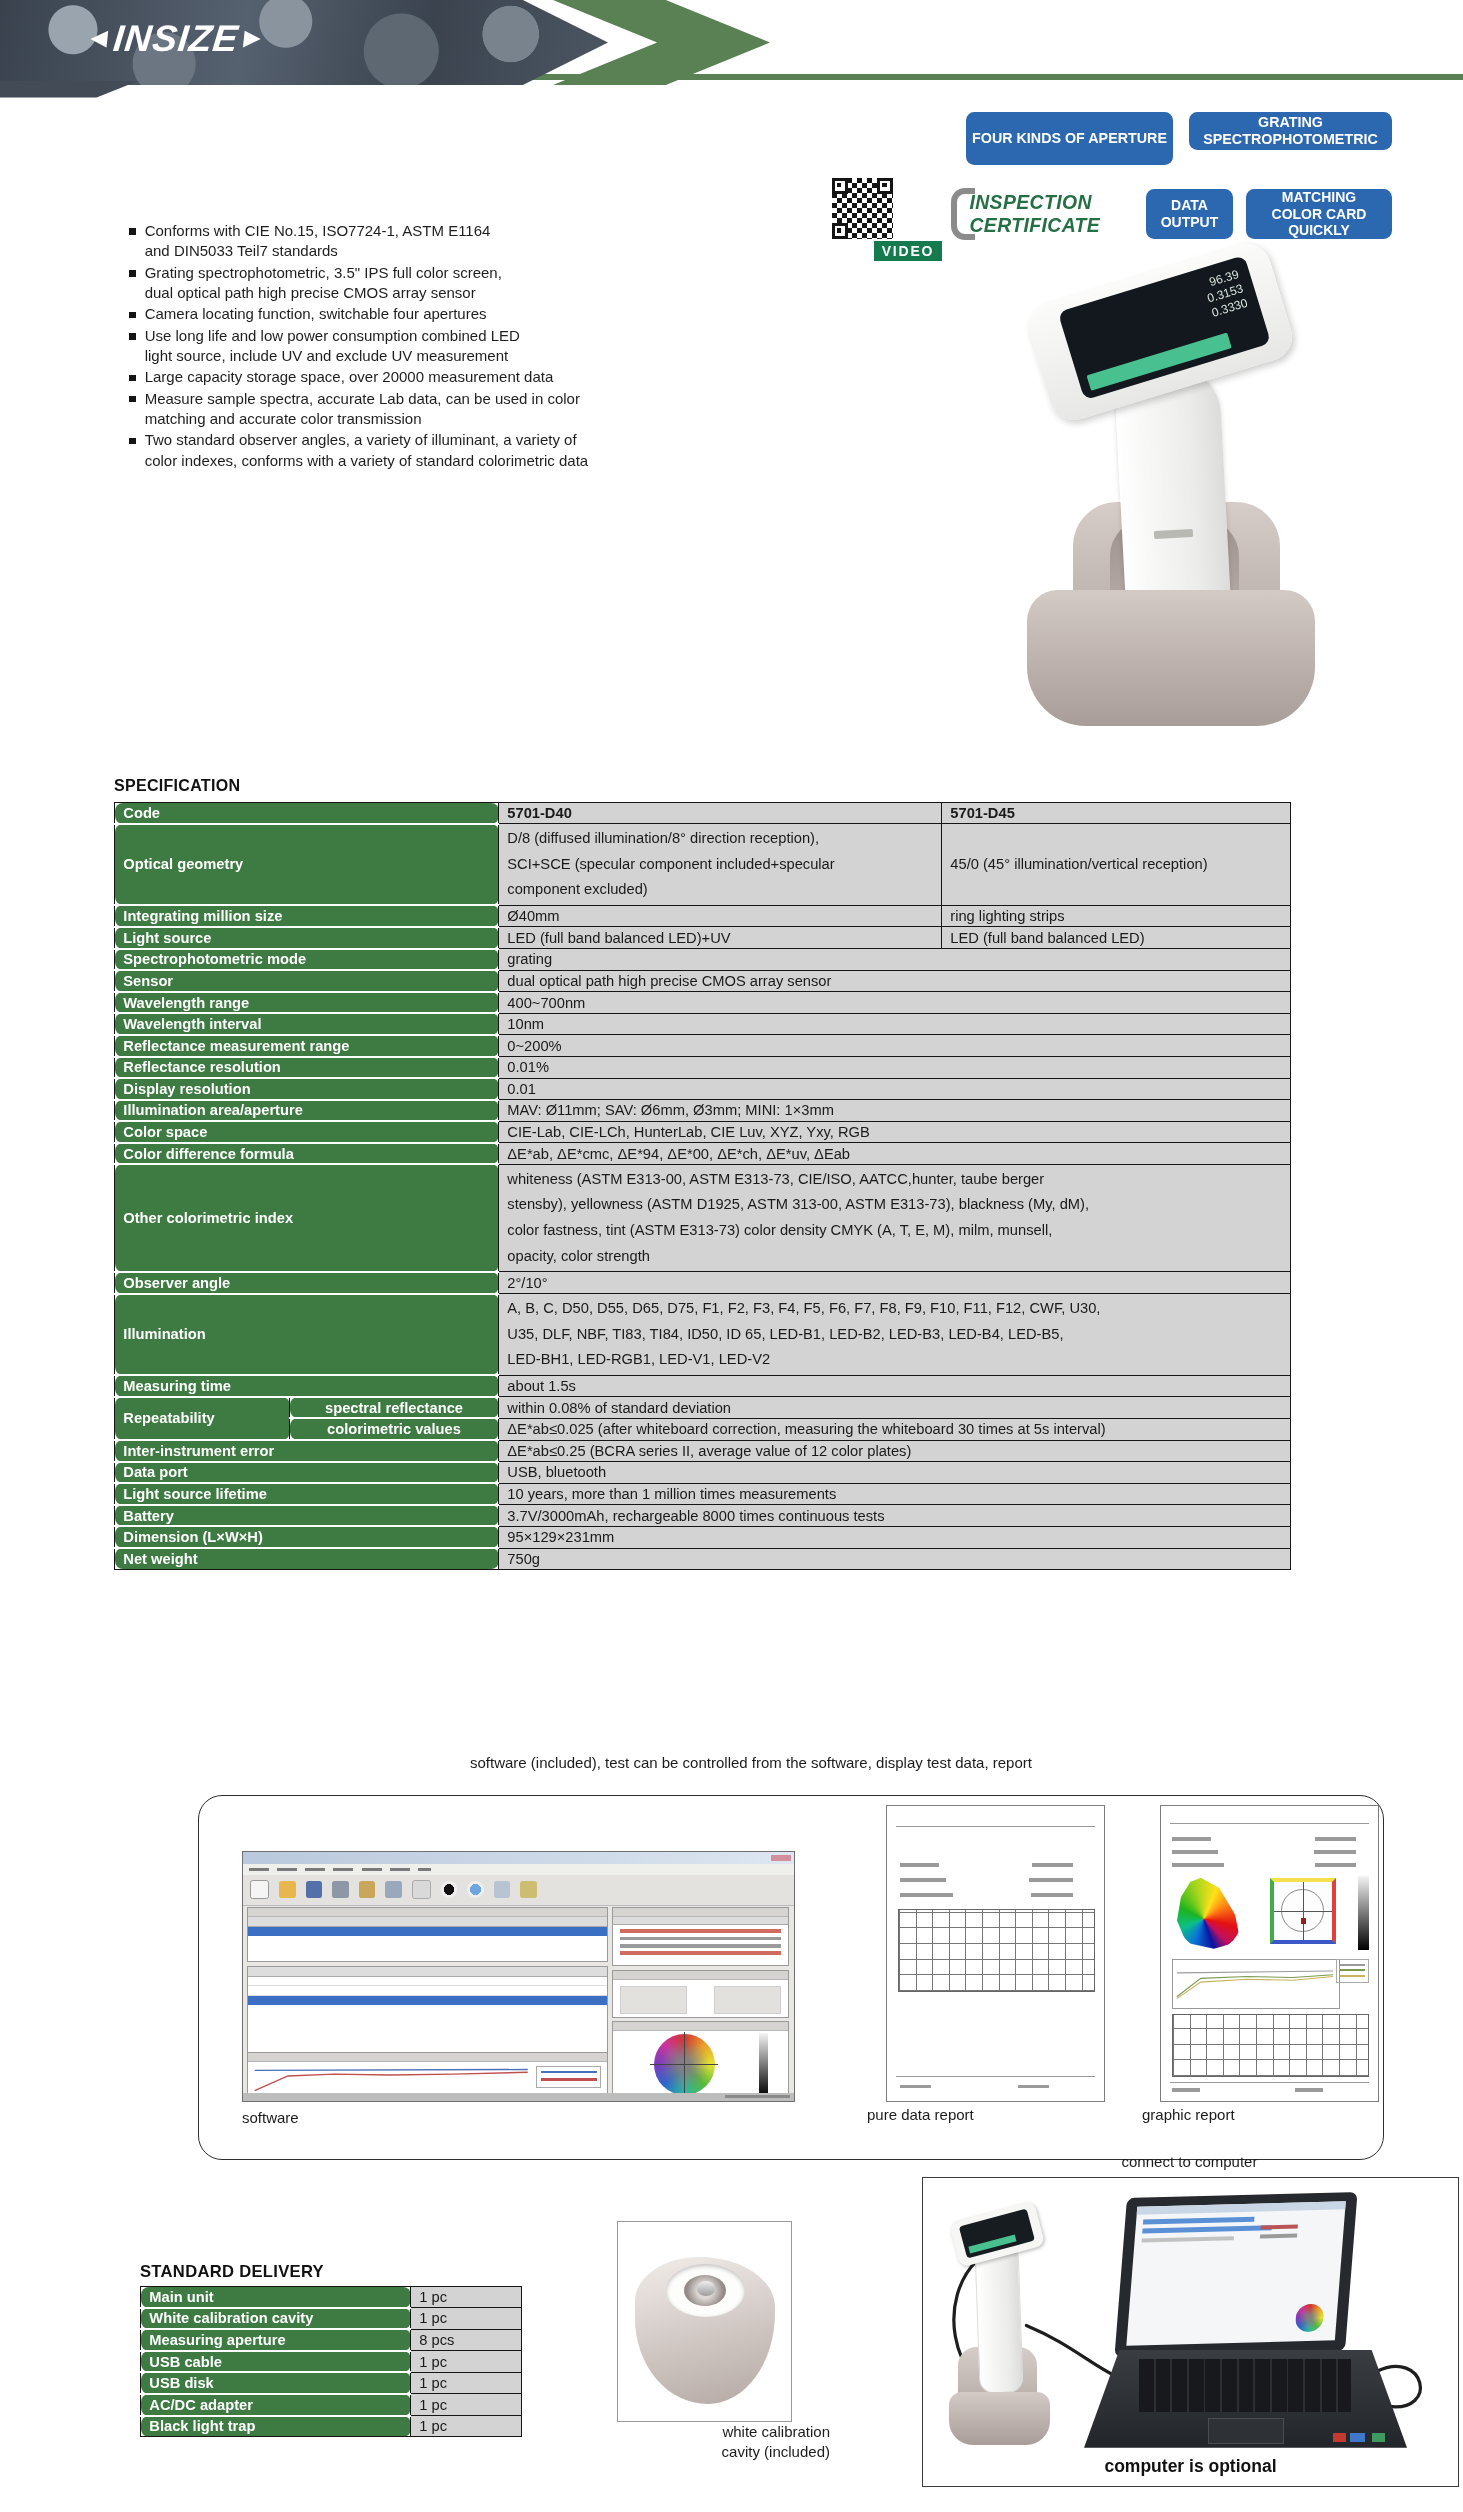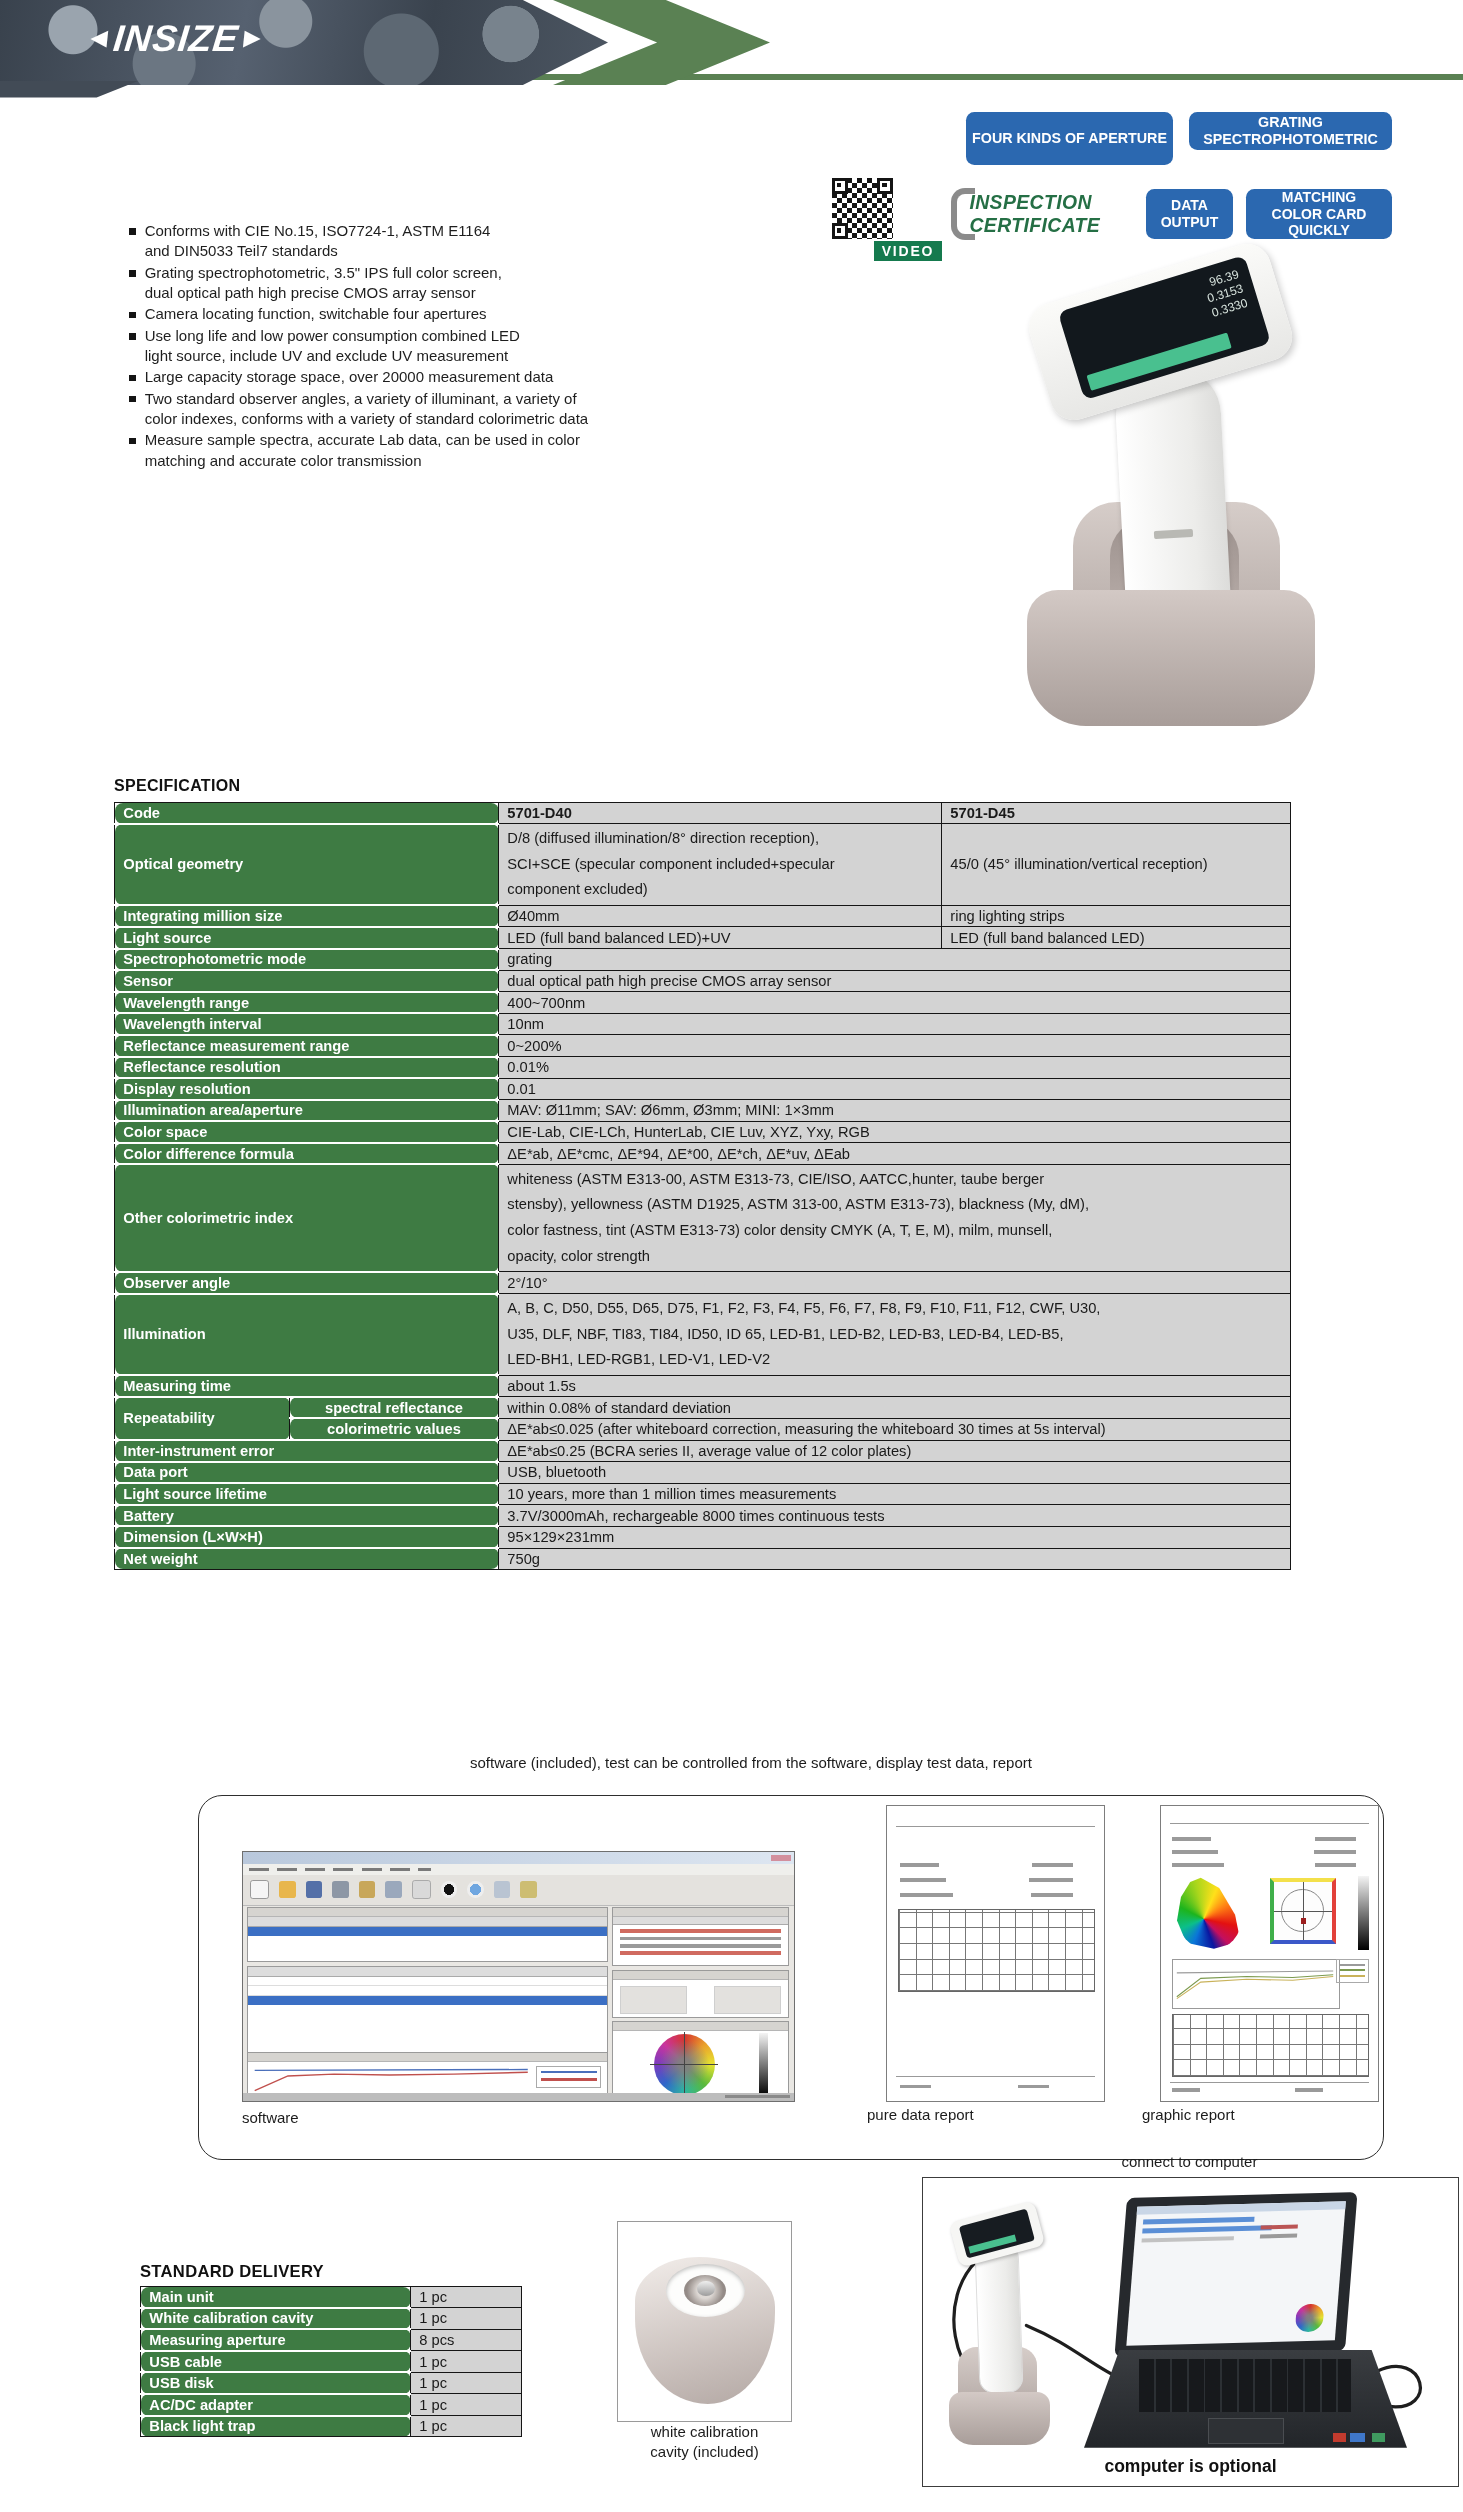"Two standard observer angles, a" div.feat { order: before "Measure sample spectra, accurate Lab" -> after "Measure sample spectra, accurate Lab" }
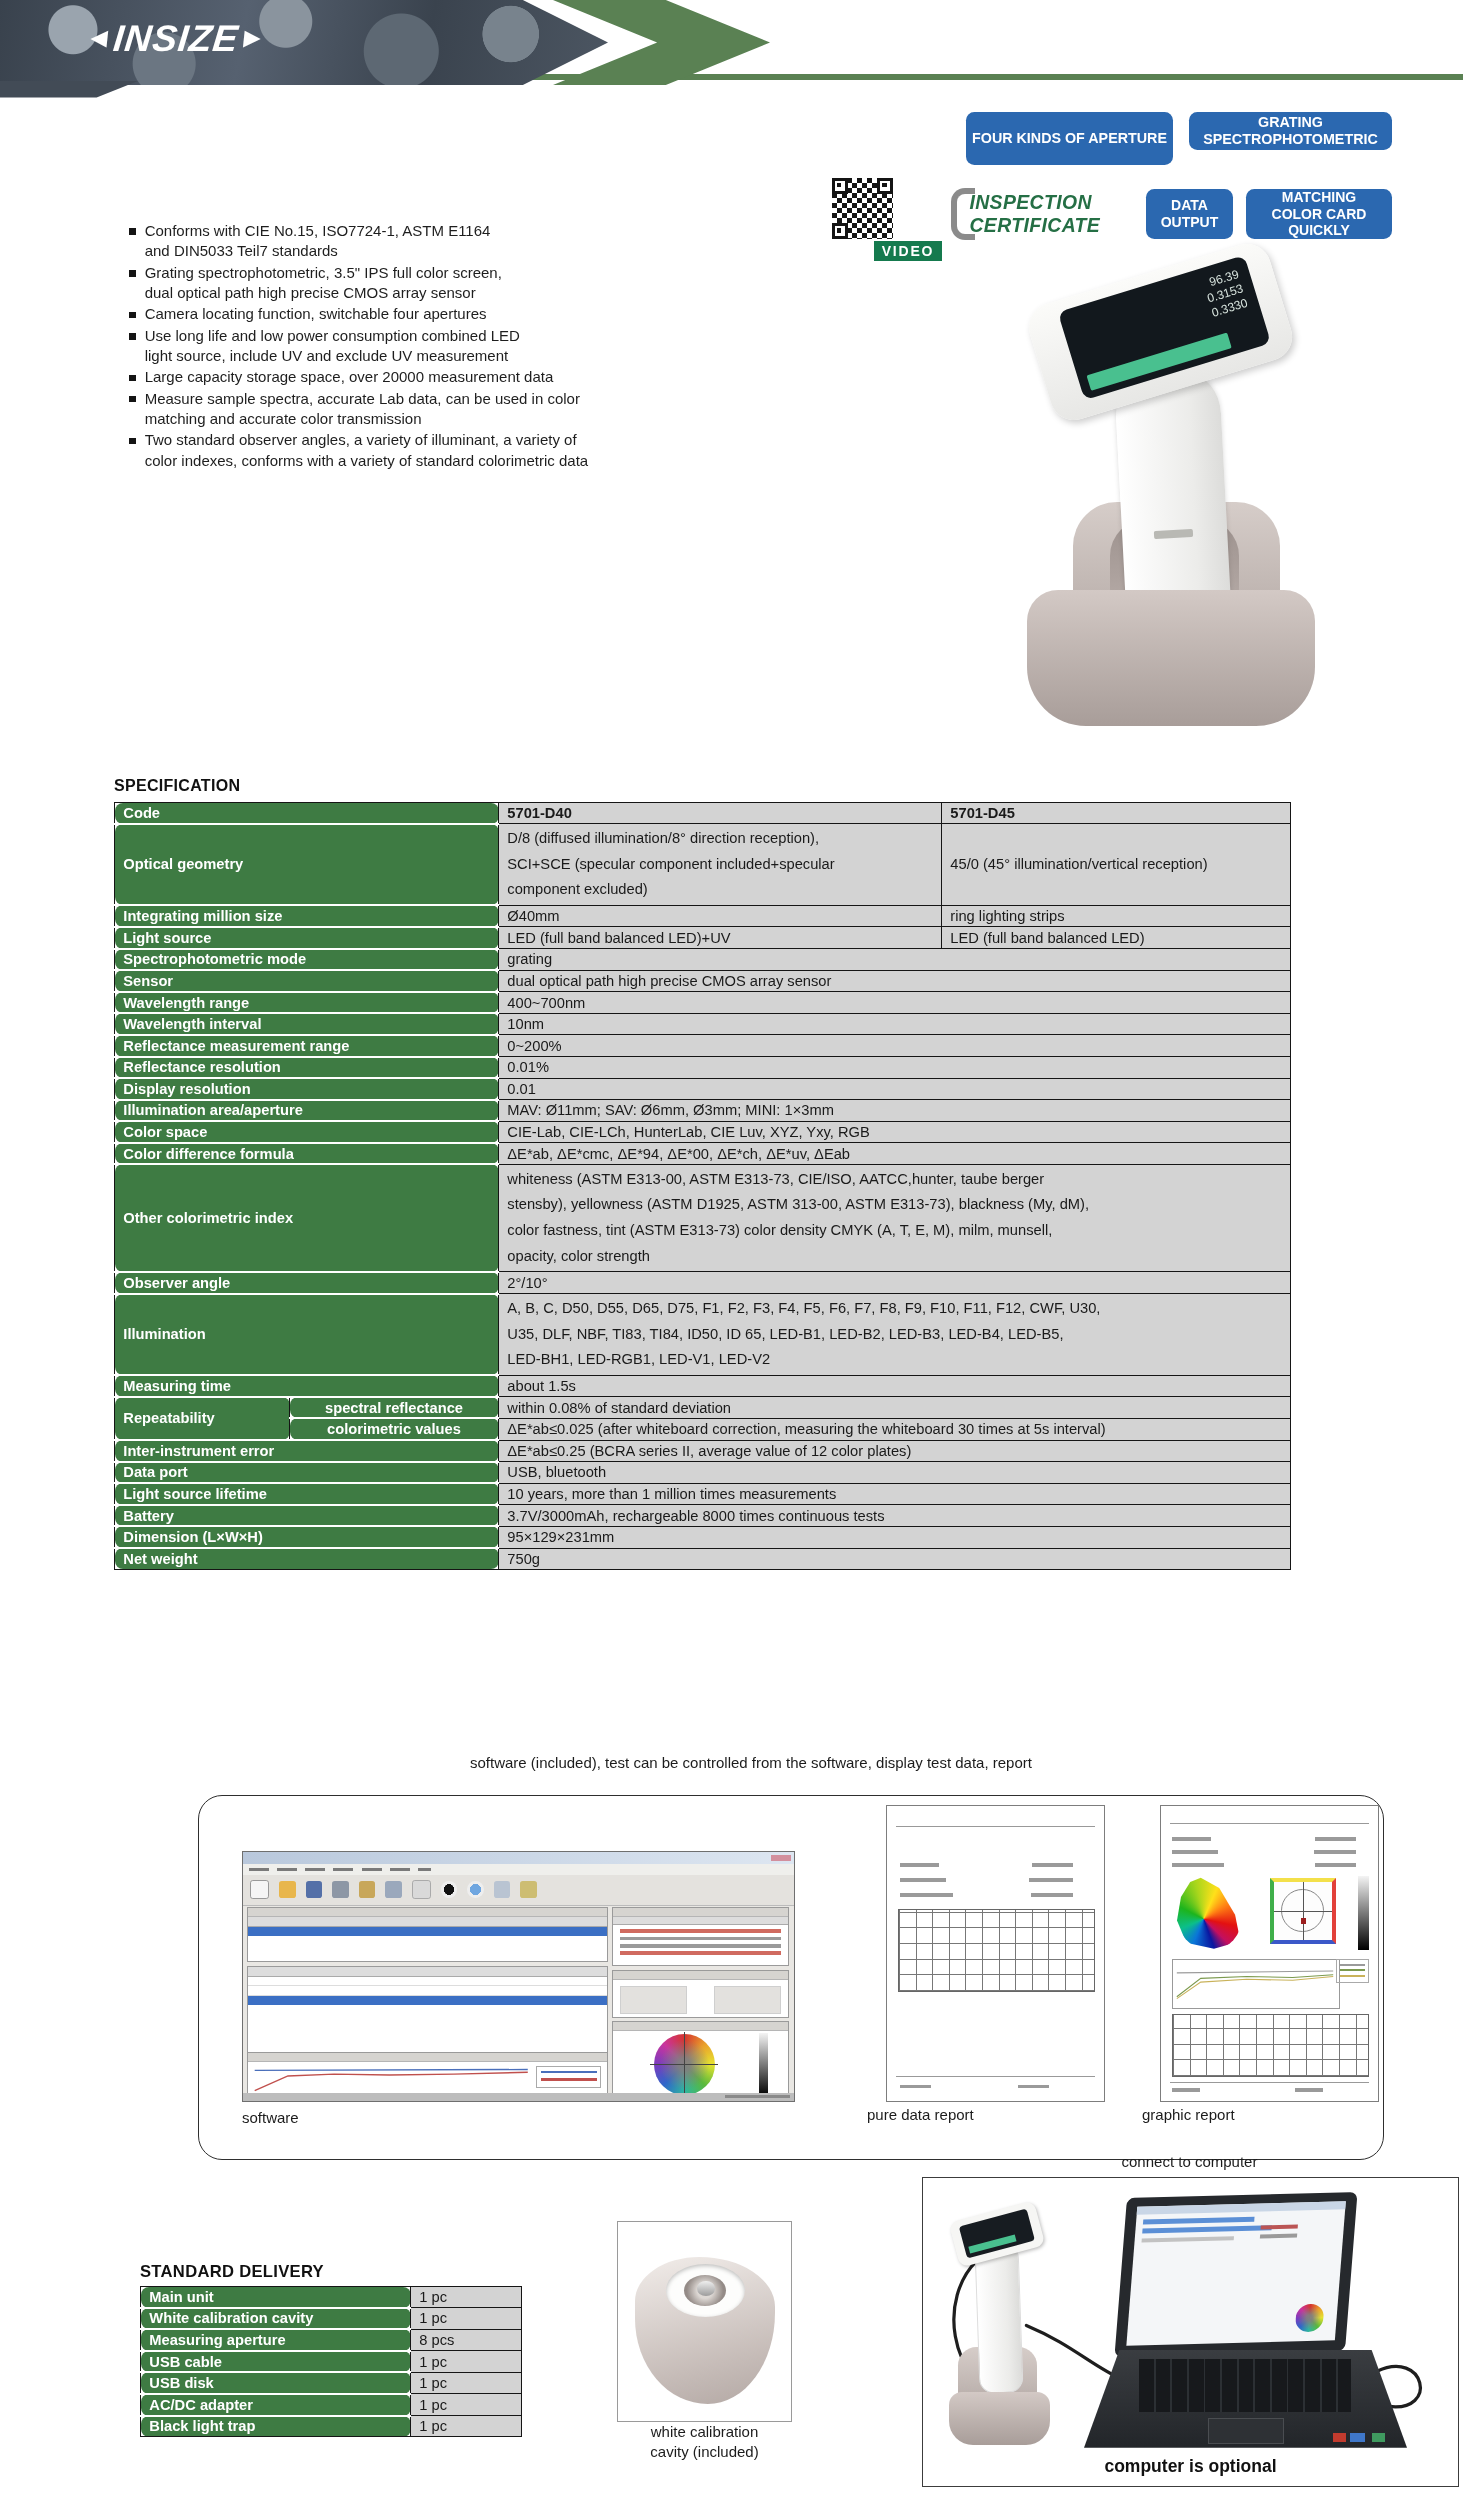"white calibration" div.abs { text-align: center -> right }
